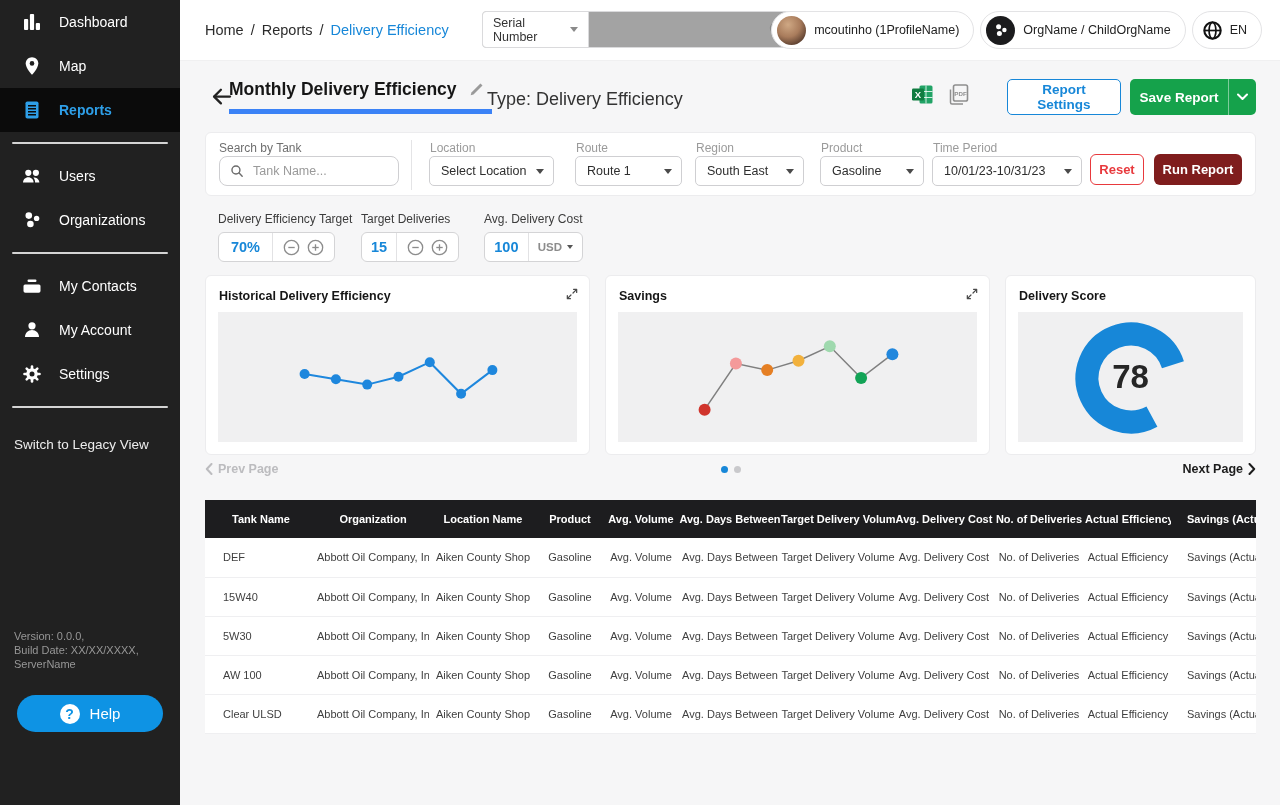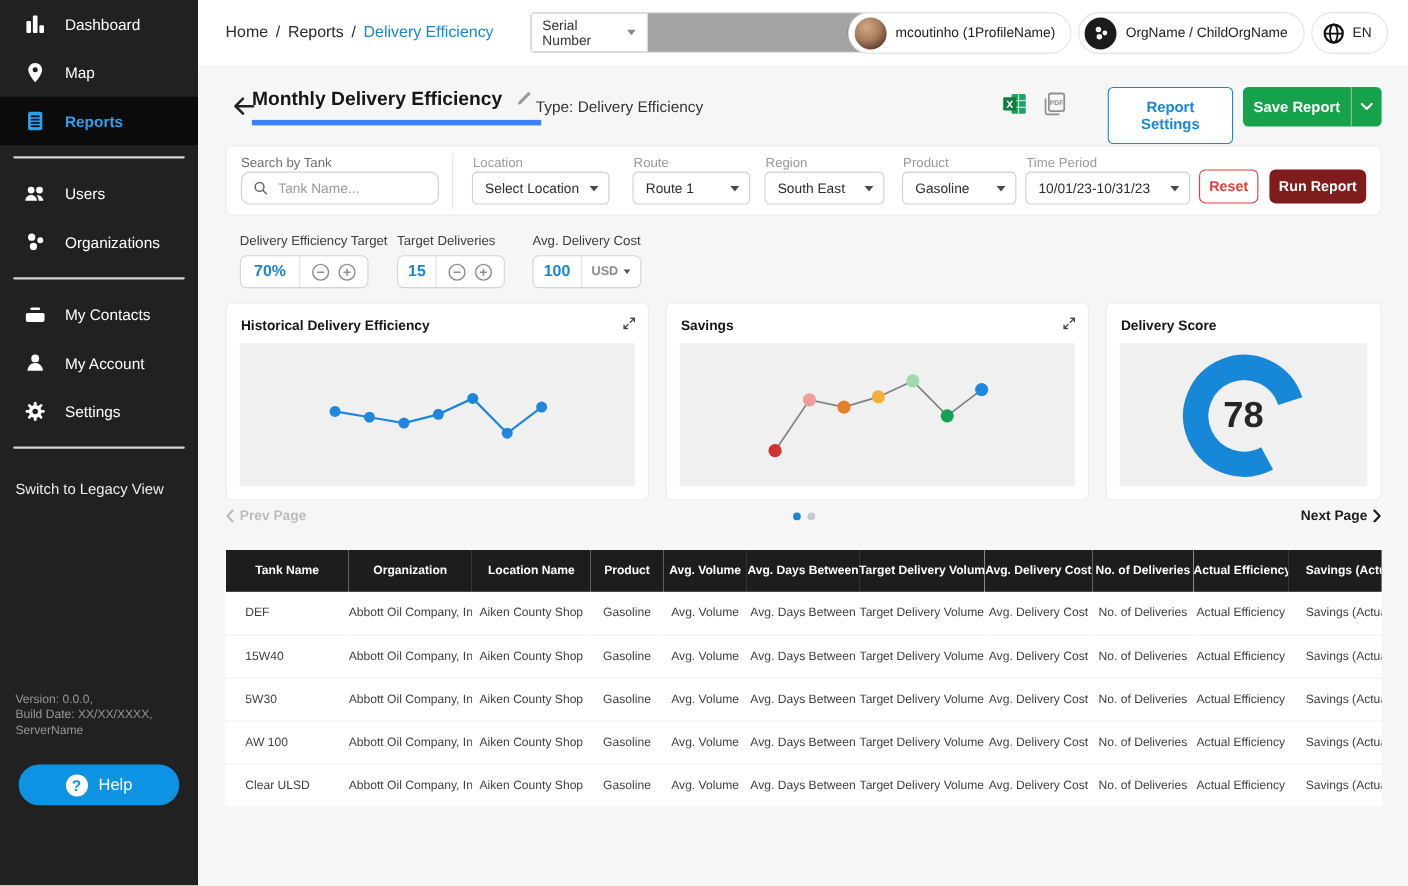"Type: Delivery Efficiency" .type-label { font-size: 14px -> 18px }
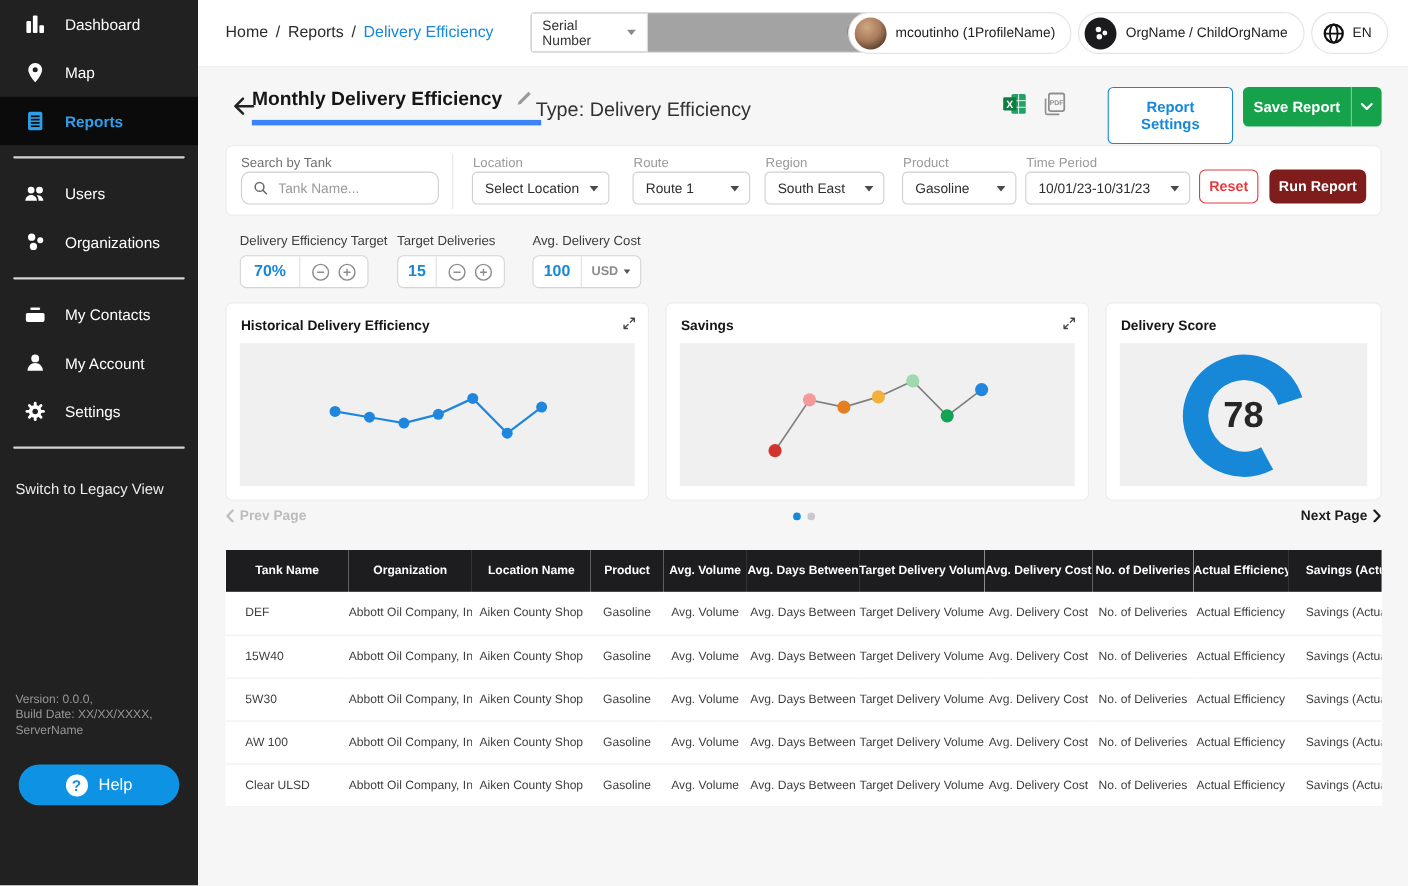"Report Settings" .btn-report-settings { height: 52px -> 36px }
